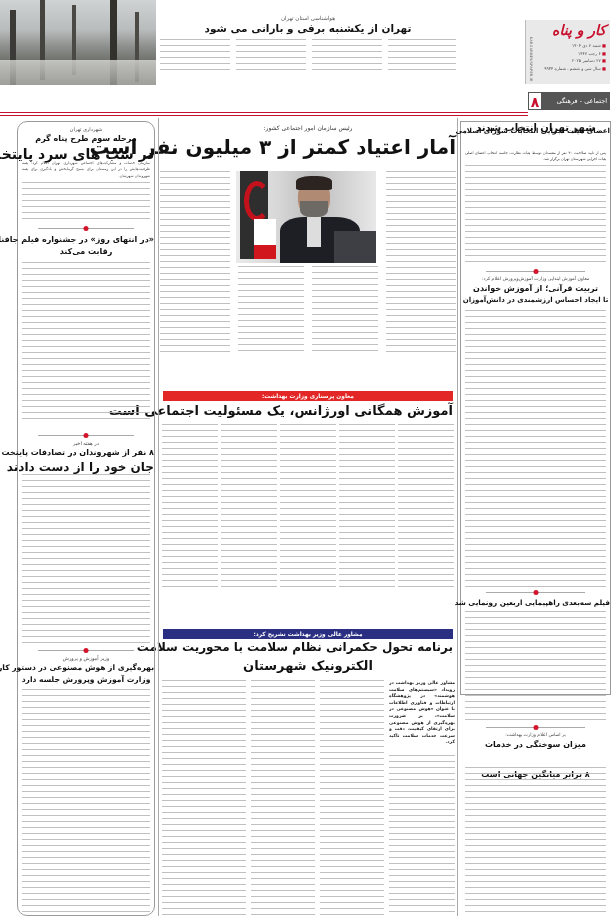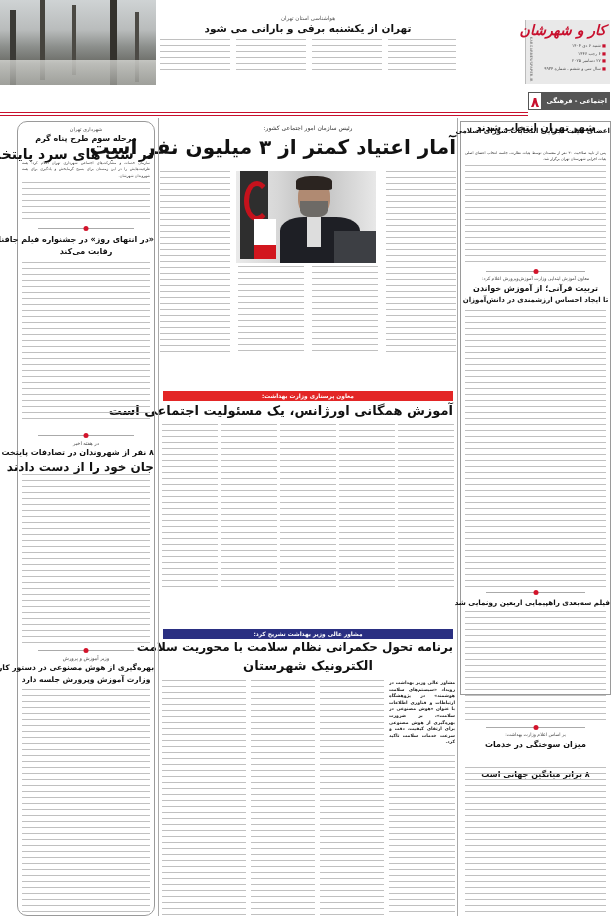"کار و شهرشان" div { text: شهرشان -> پناه }
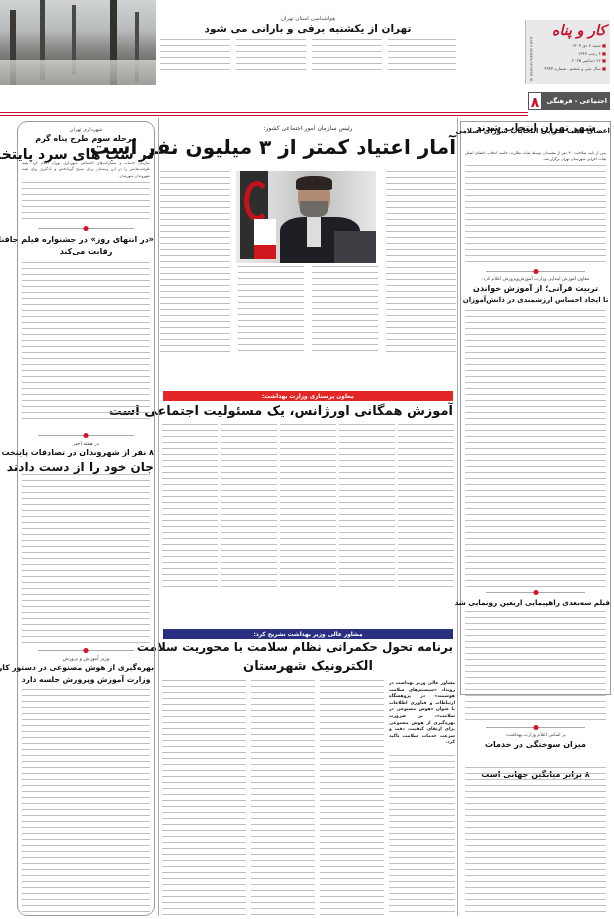"اجتماعی - فرهنگی" div { font-weight: bold -> normal }
